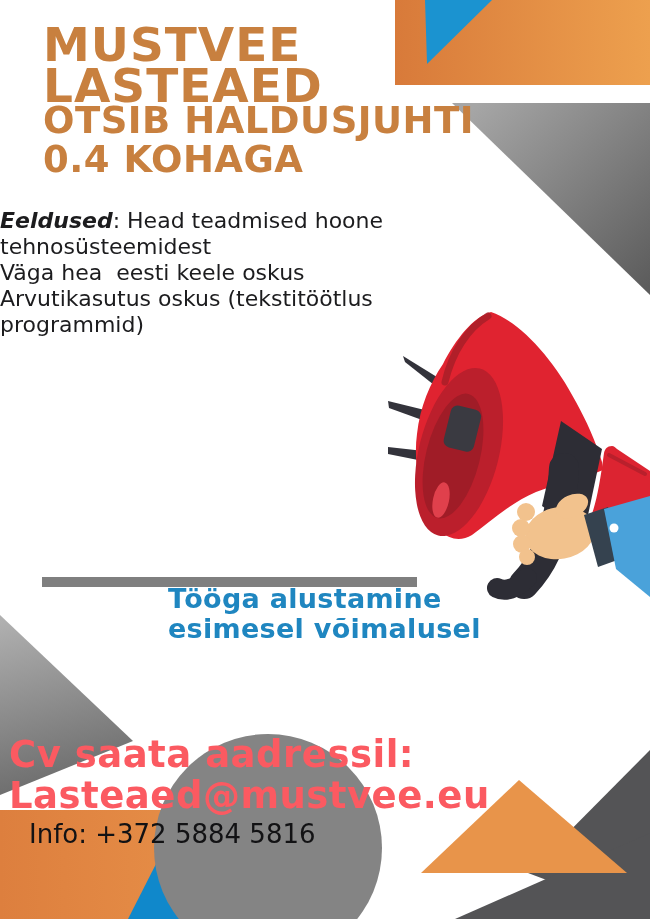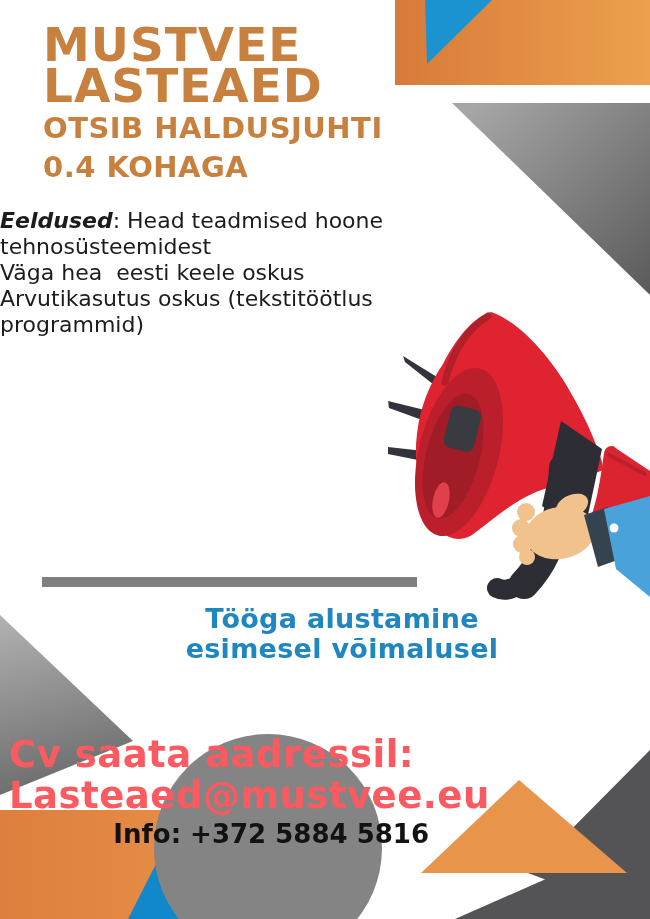"OTSIB HALDUSJUHTI" .subtitle { font-size: 29px -> 37px; margin-top: 8px -> none }
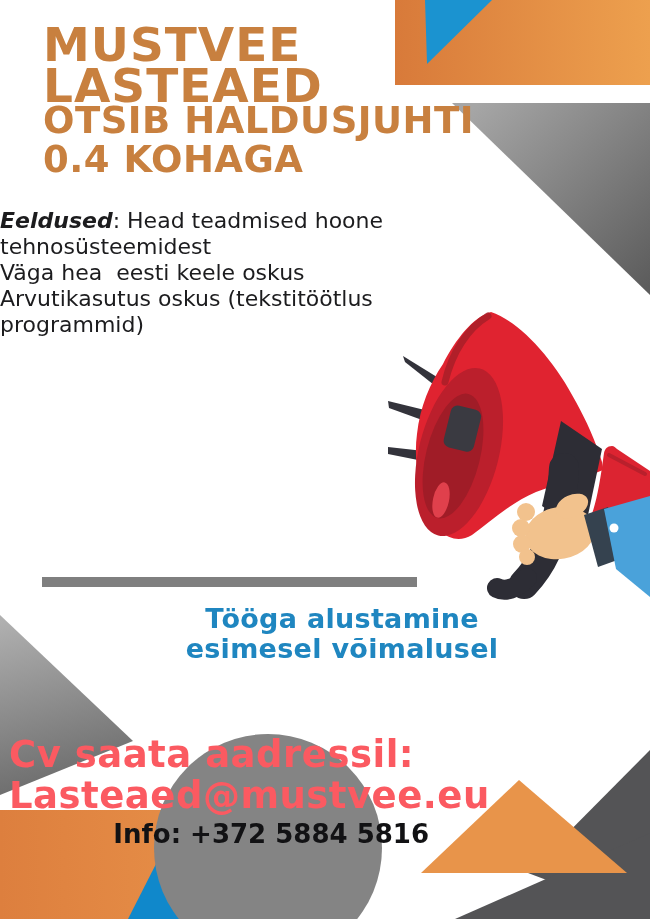"Tööga alustamine" .start-note { text-align: center -> none; top: 604px -> 584px }
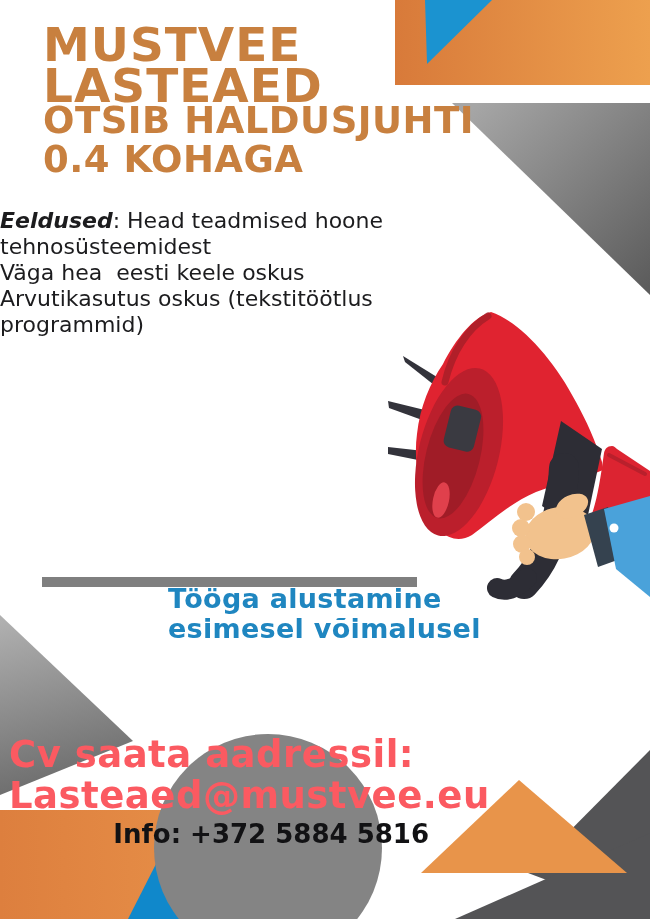"Info: +372 5884 5816" .info { font-weight: 700 -> 400; text-align: right -> none }
